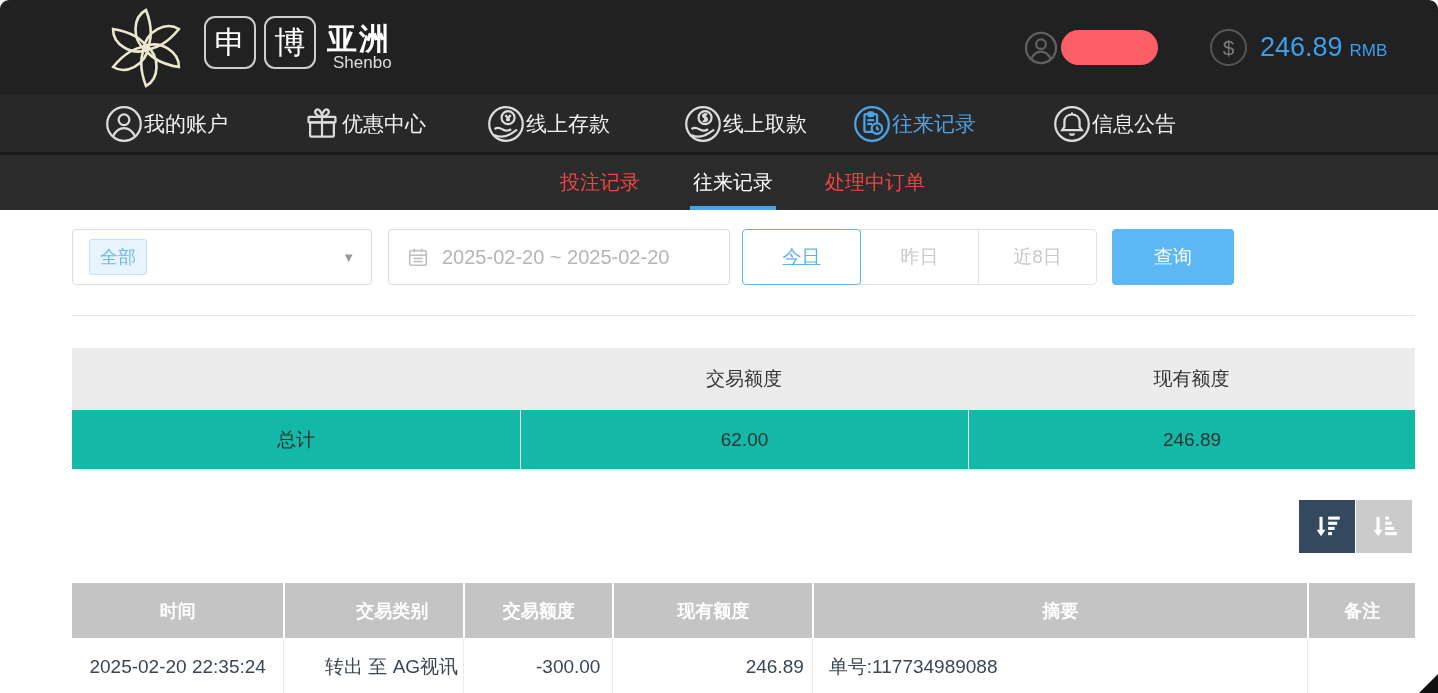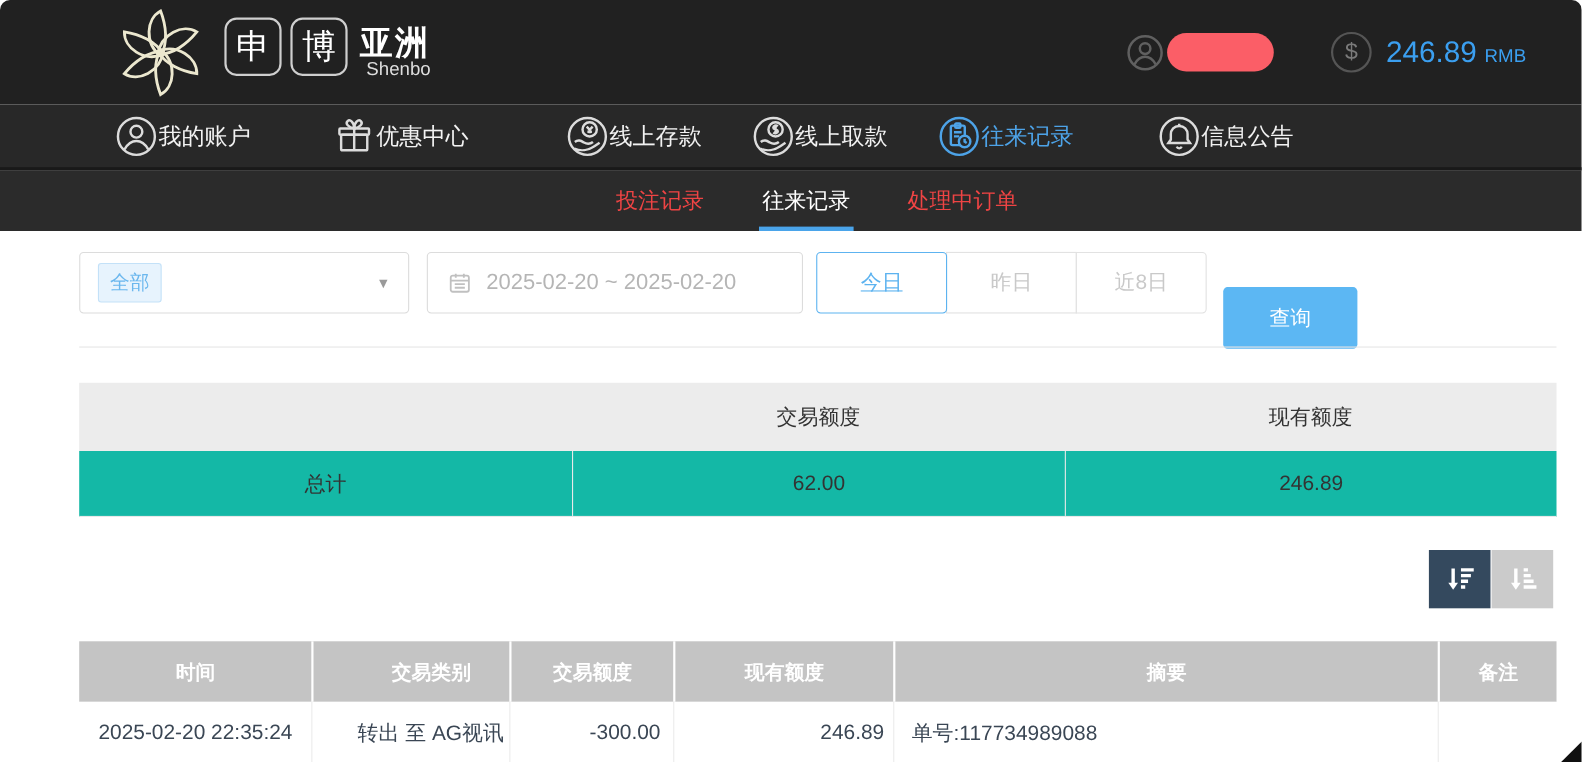"线上存款" .nav-item:nth-of-type(3) { left: 515px -> 487px }
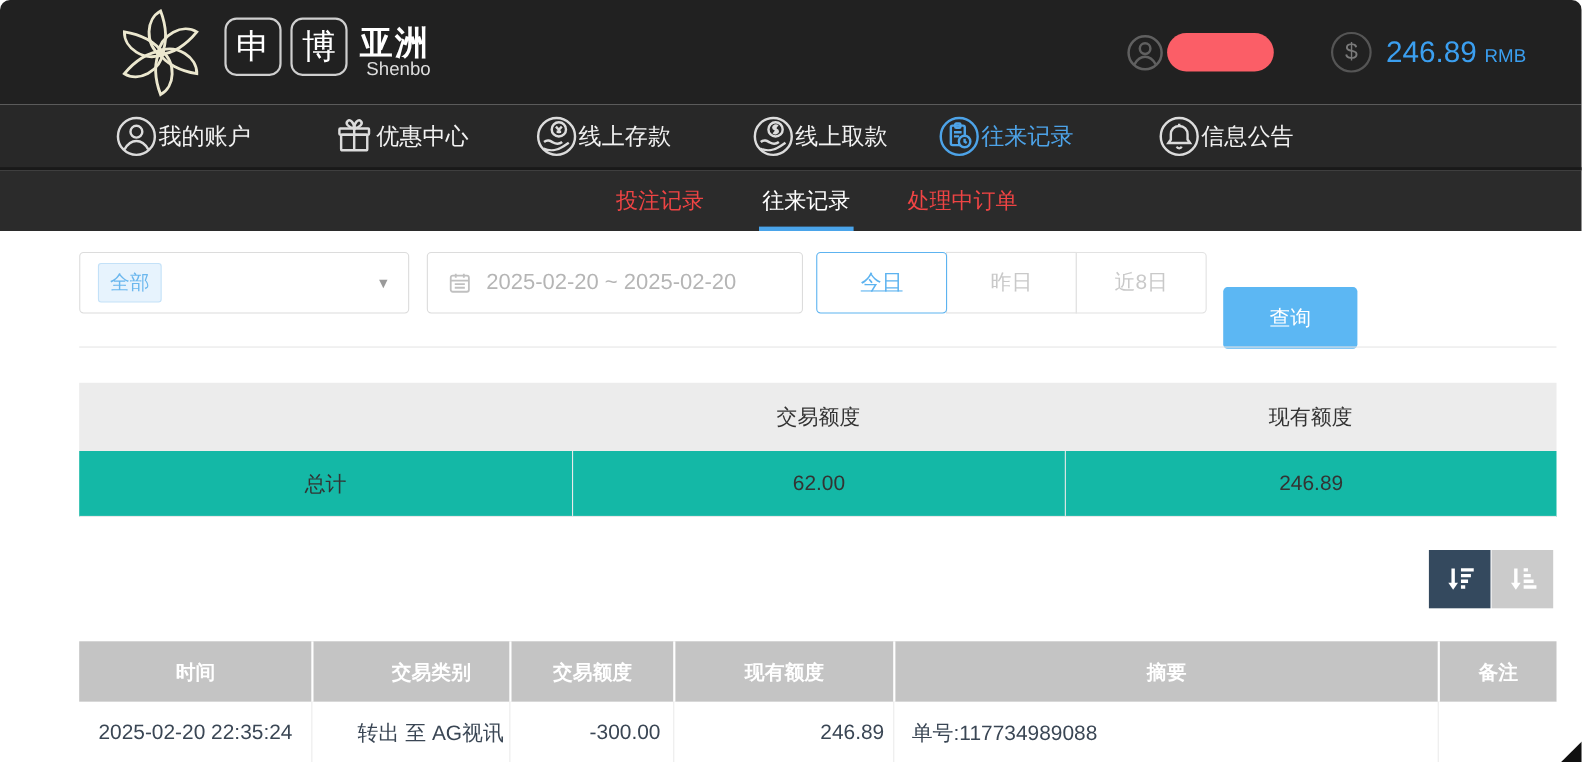"查询" .query-btn { margin-top: 32px -> none }
